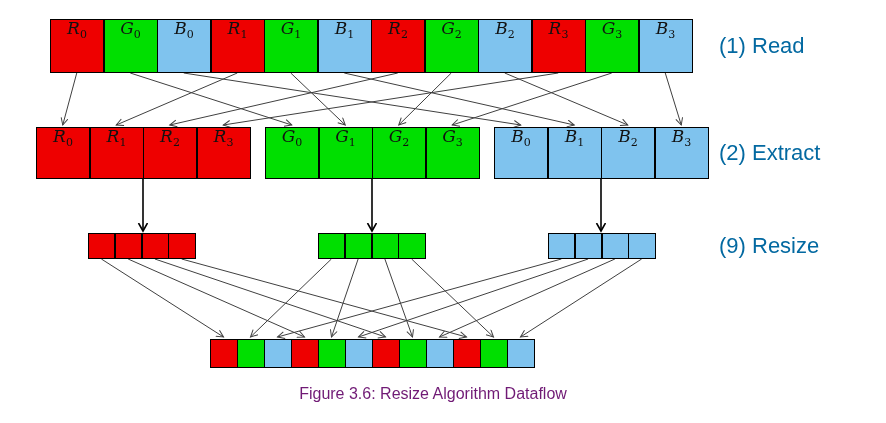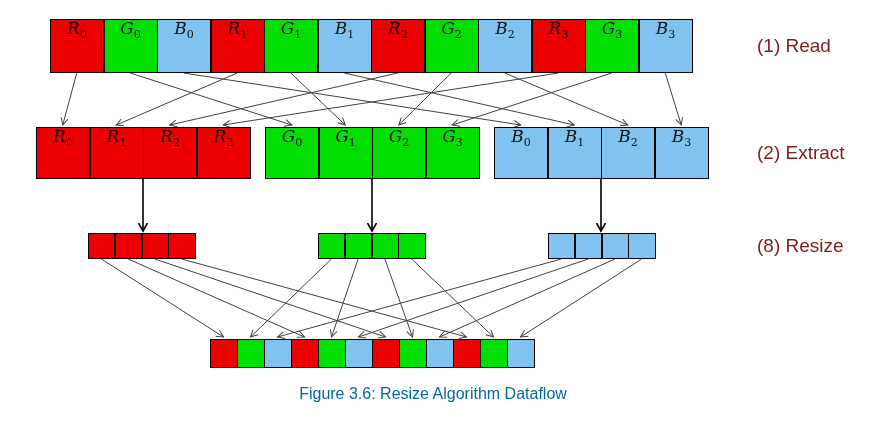"(1) Read" .stage-label { color: #7f1d1d -> #0369a1; font-size: 19px -> 22px; margin-left: 38px -> none }
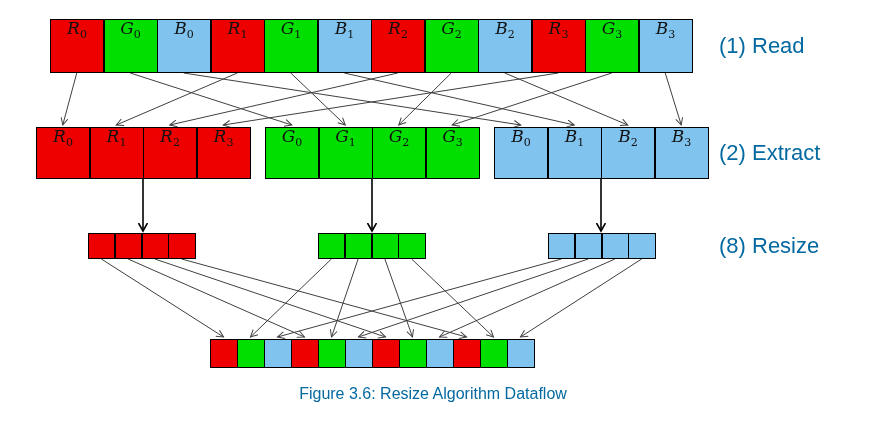"(8) Resize" div.stage-label { text: 8 -> 9 }
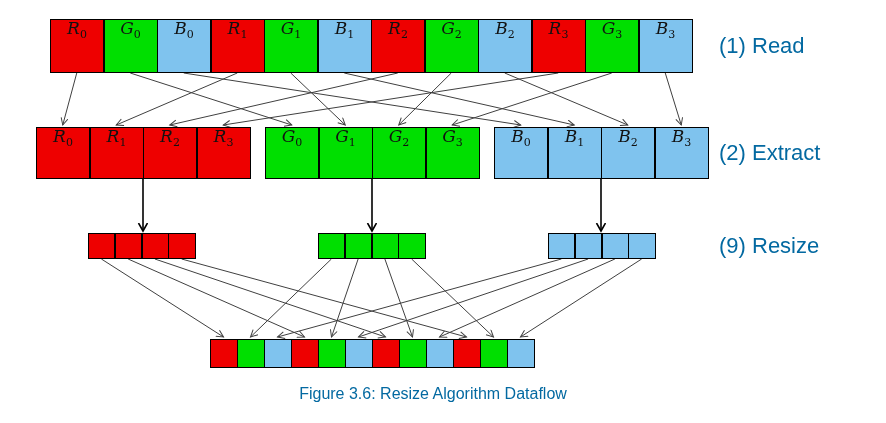"Figure 3.6: Resize Algorithm Dataflow" .caption { color: #0369a1 -> #701a75 }
